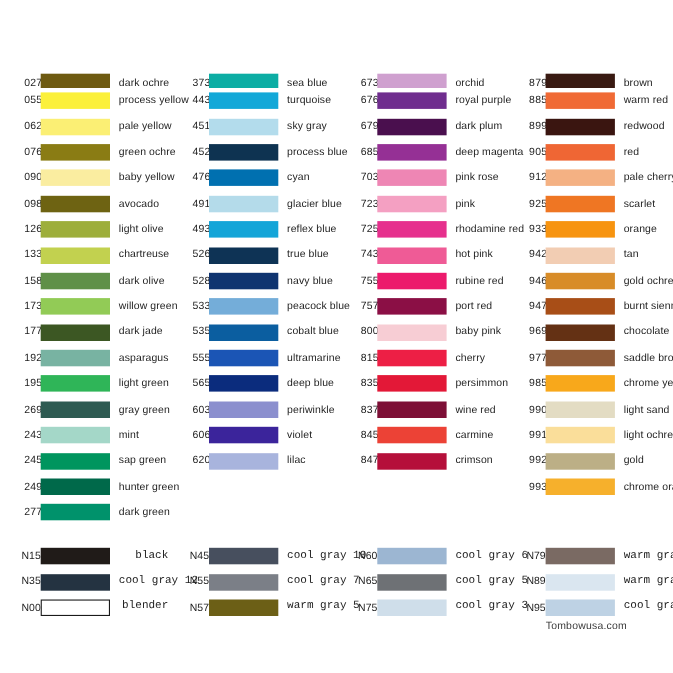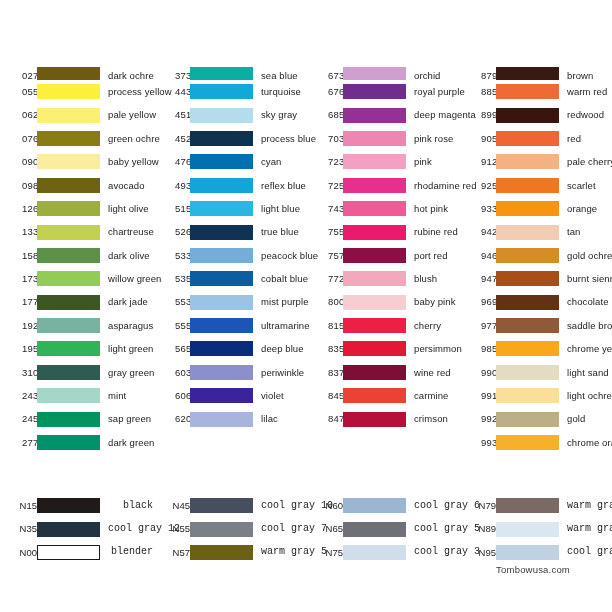"679" div.swatch-row { html: none -> <div> <div>679</div> <div></div> <div>dark plum</div> </div> }
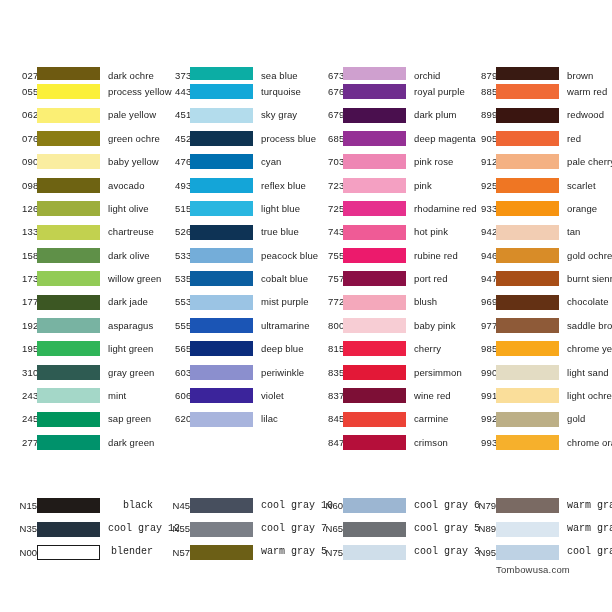"491" div.swatch-row { html: none -> <div> <div>491</div> <div></div> <div>glacier blue</div> </div> }
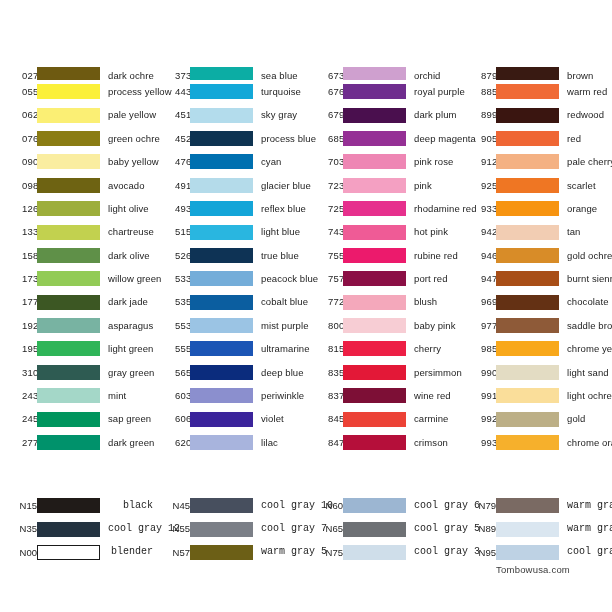"515" div.swatch-row { html: <div> <div>515</div> <div></div> <div>light blue</div> </div> -> none }
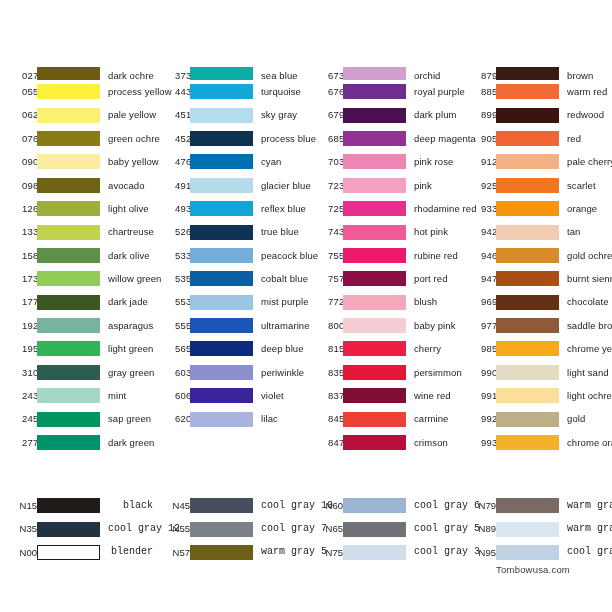"528" div.swatch-row { html: none -> <div> <div>528</div> <div></div> <div>navy blue</div> </div> }
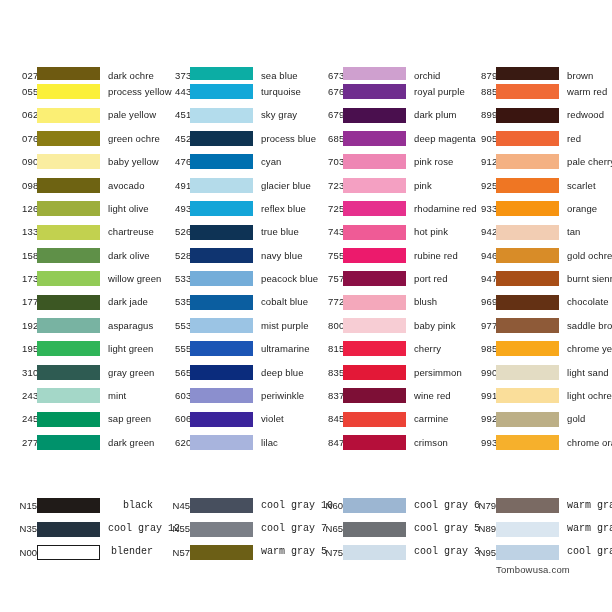"772" div.swatch-row { html: <div> <div>772</div> <div></div> <div>blush</div> </div> -> none }
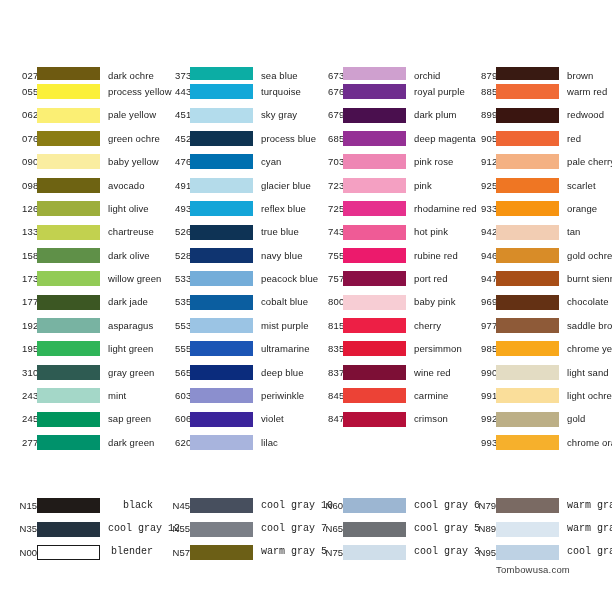"553" div.swatch-row { html: <div> <div>553</div> <div></div> <div>mist purple</div> </div> -> none }
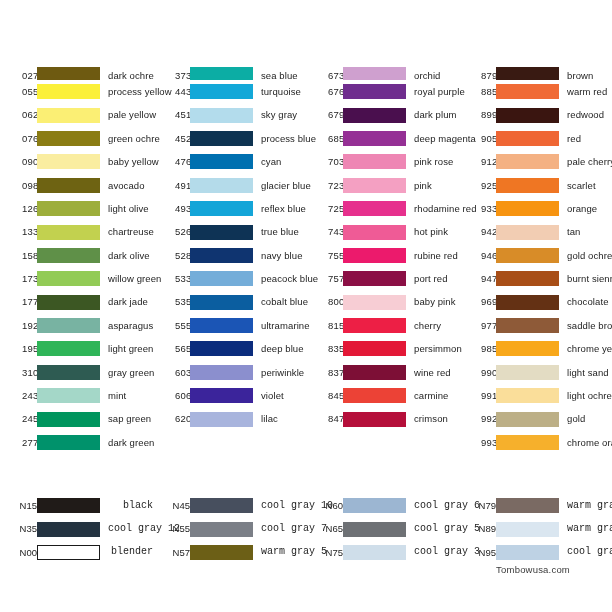"310" div.swatch-code { text: 310 -> 269 }
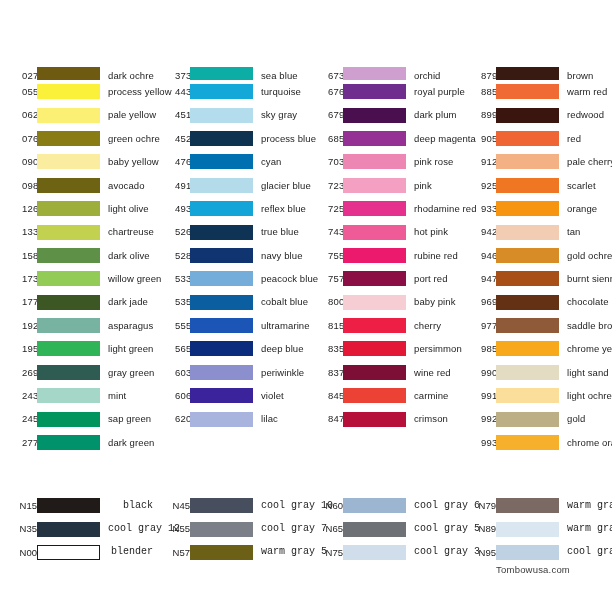"249" div.swatch-row { html: none -> <div> <div>249</div> <div></div> <div>hunter green</div> </div> }
